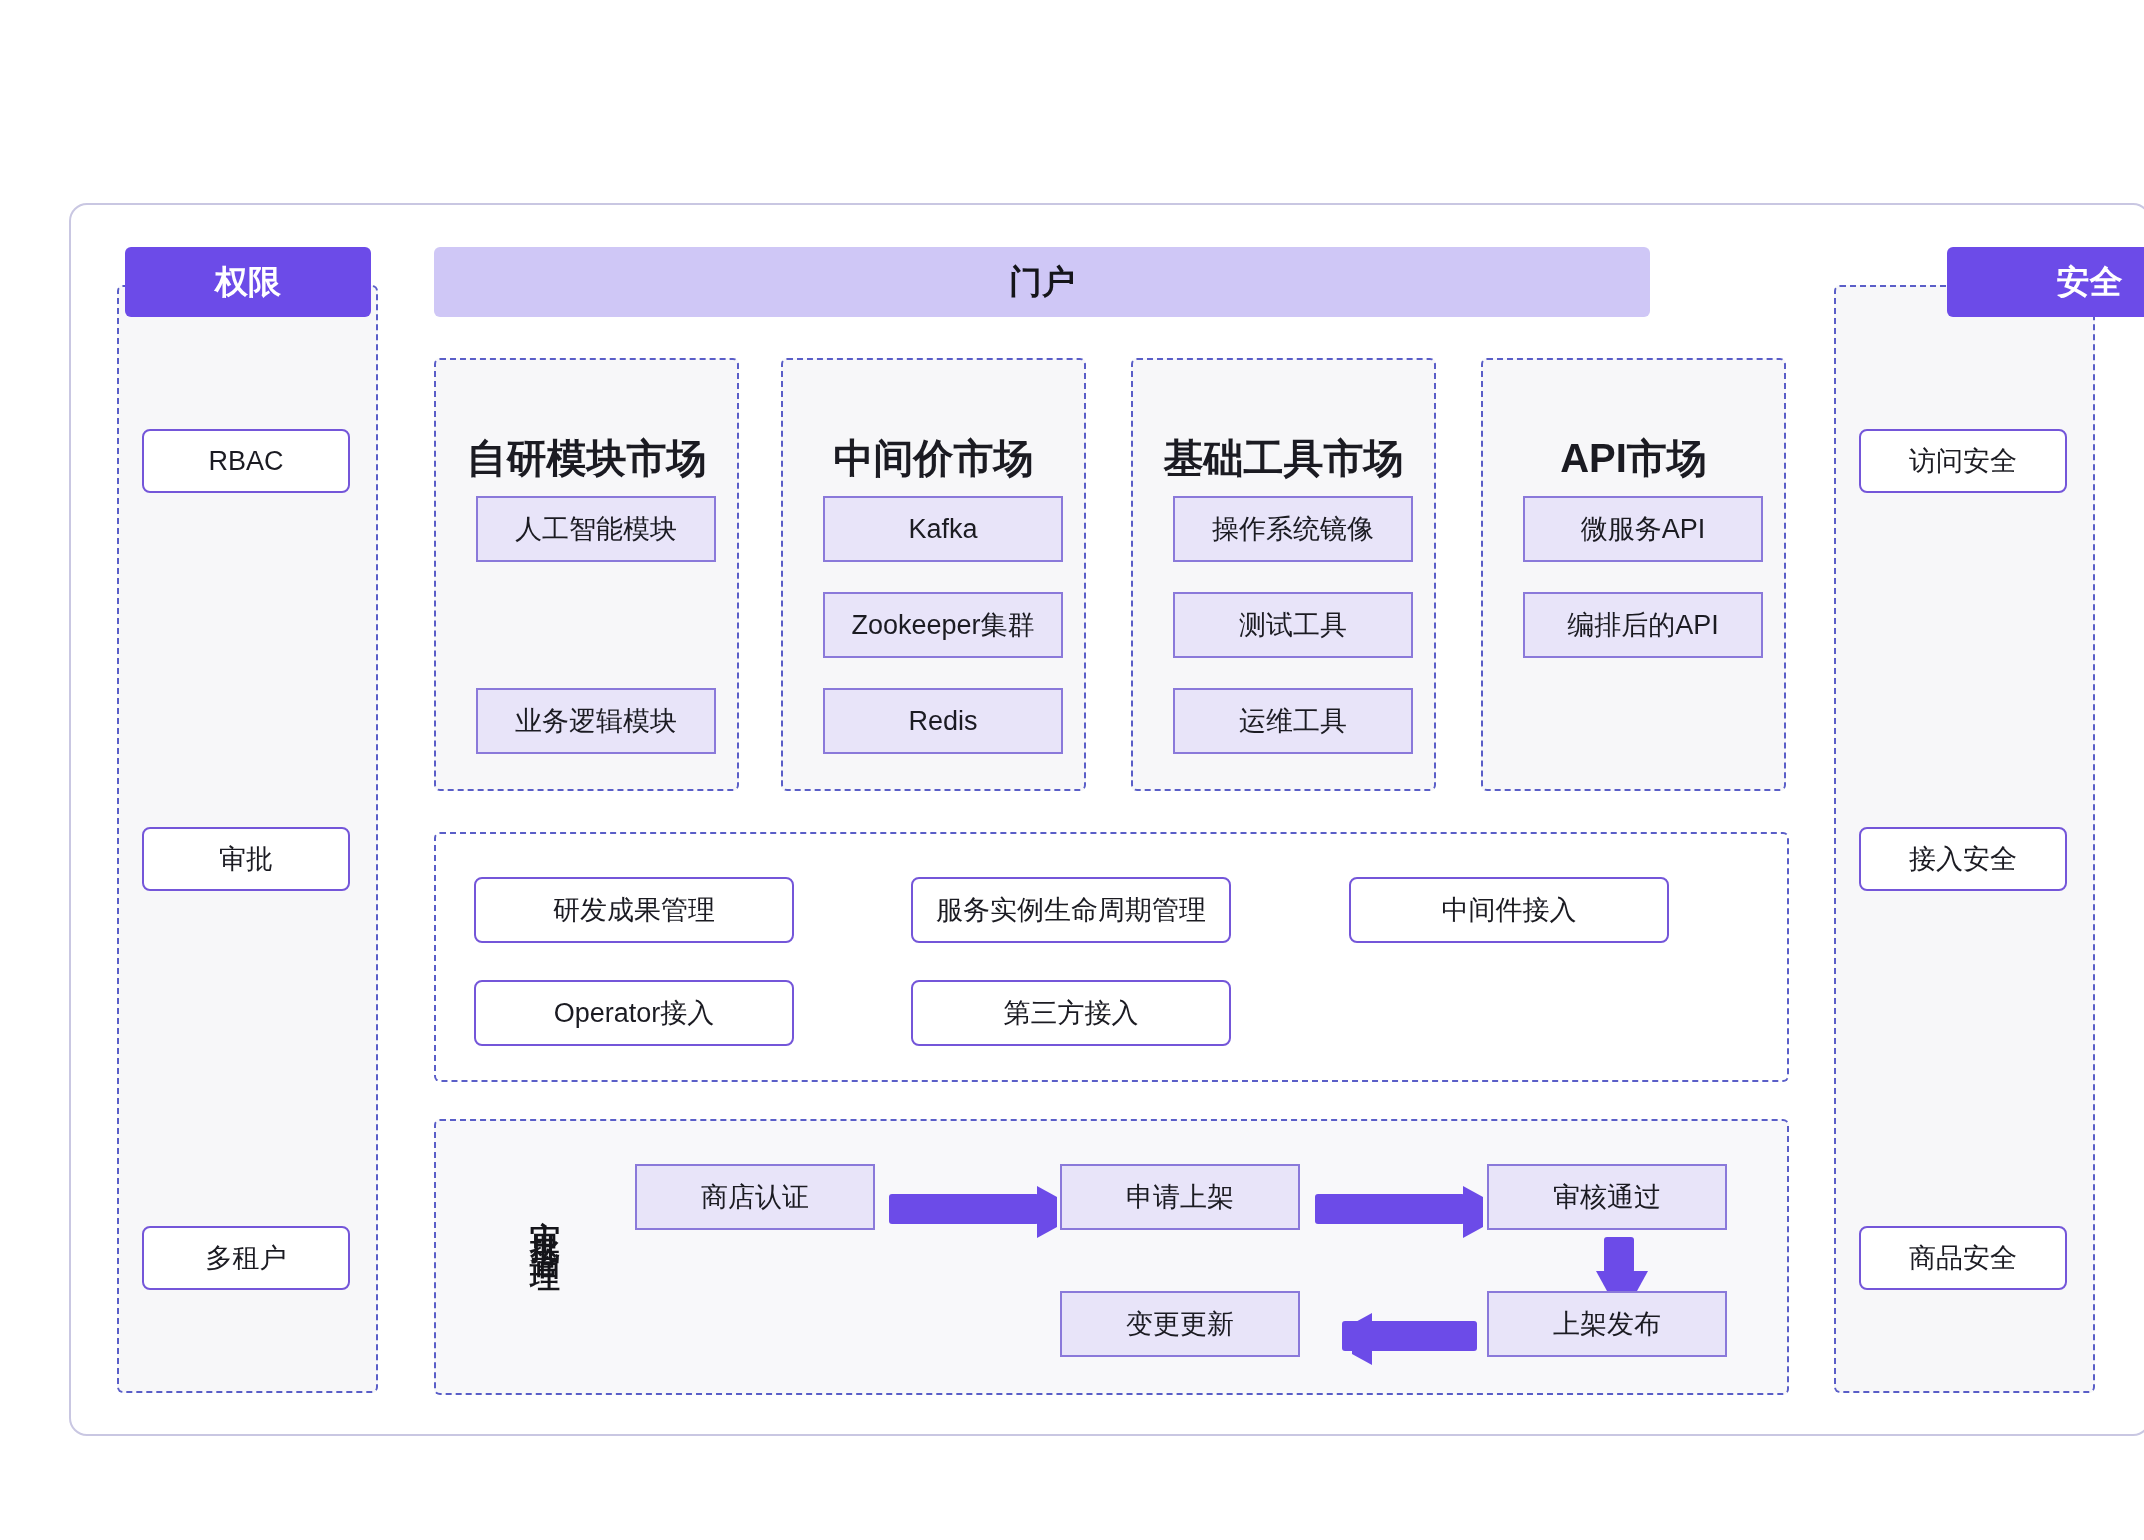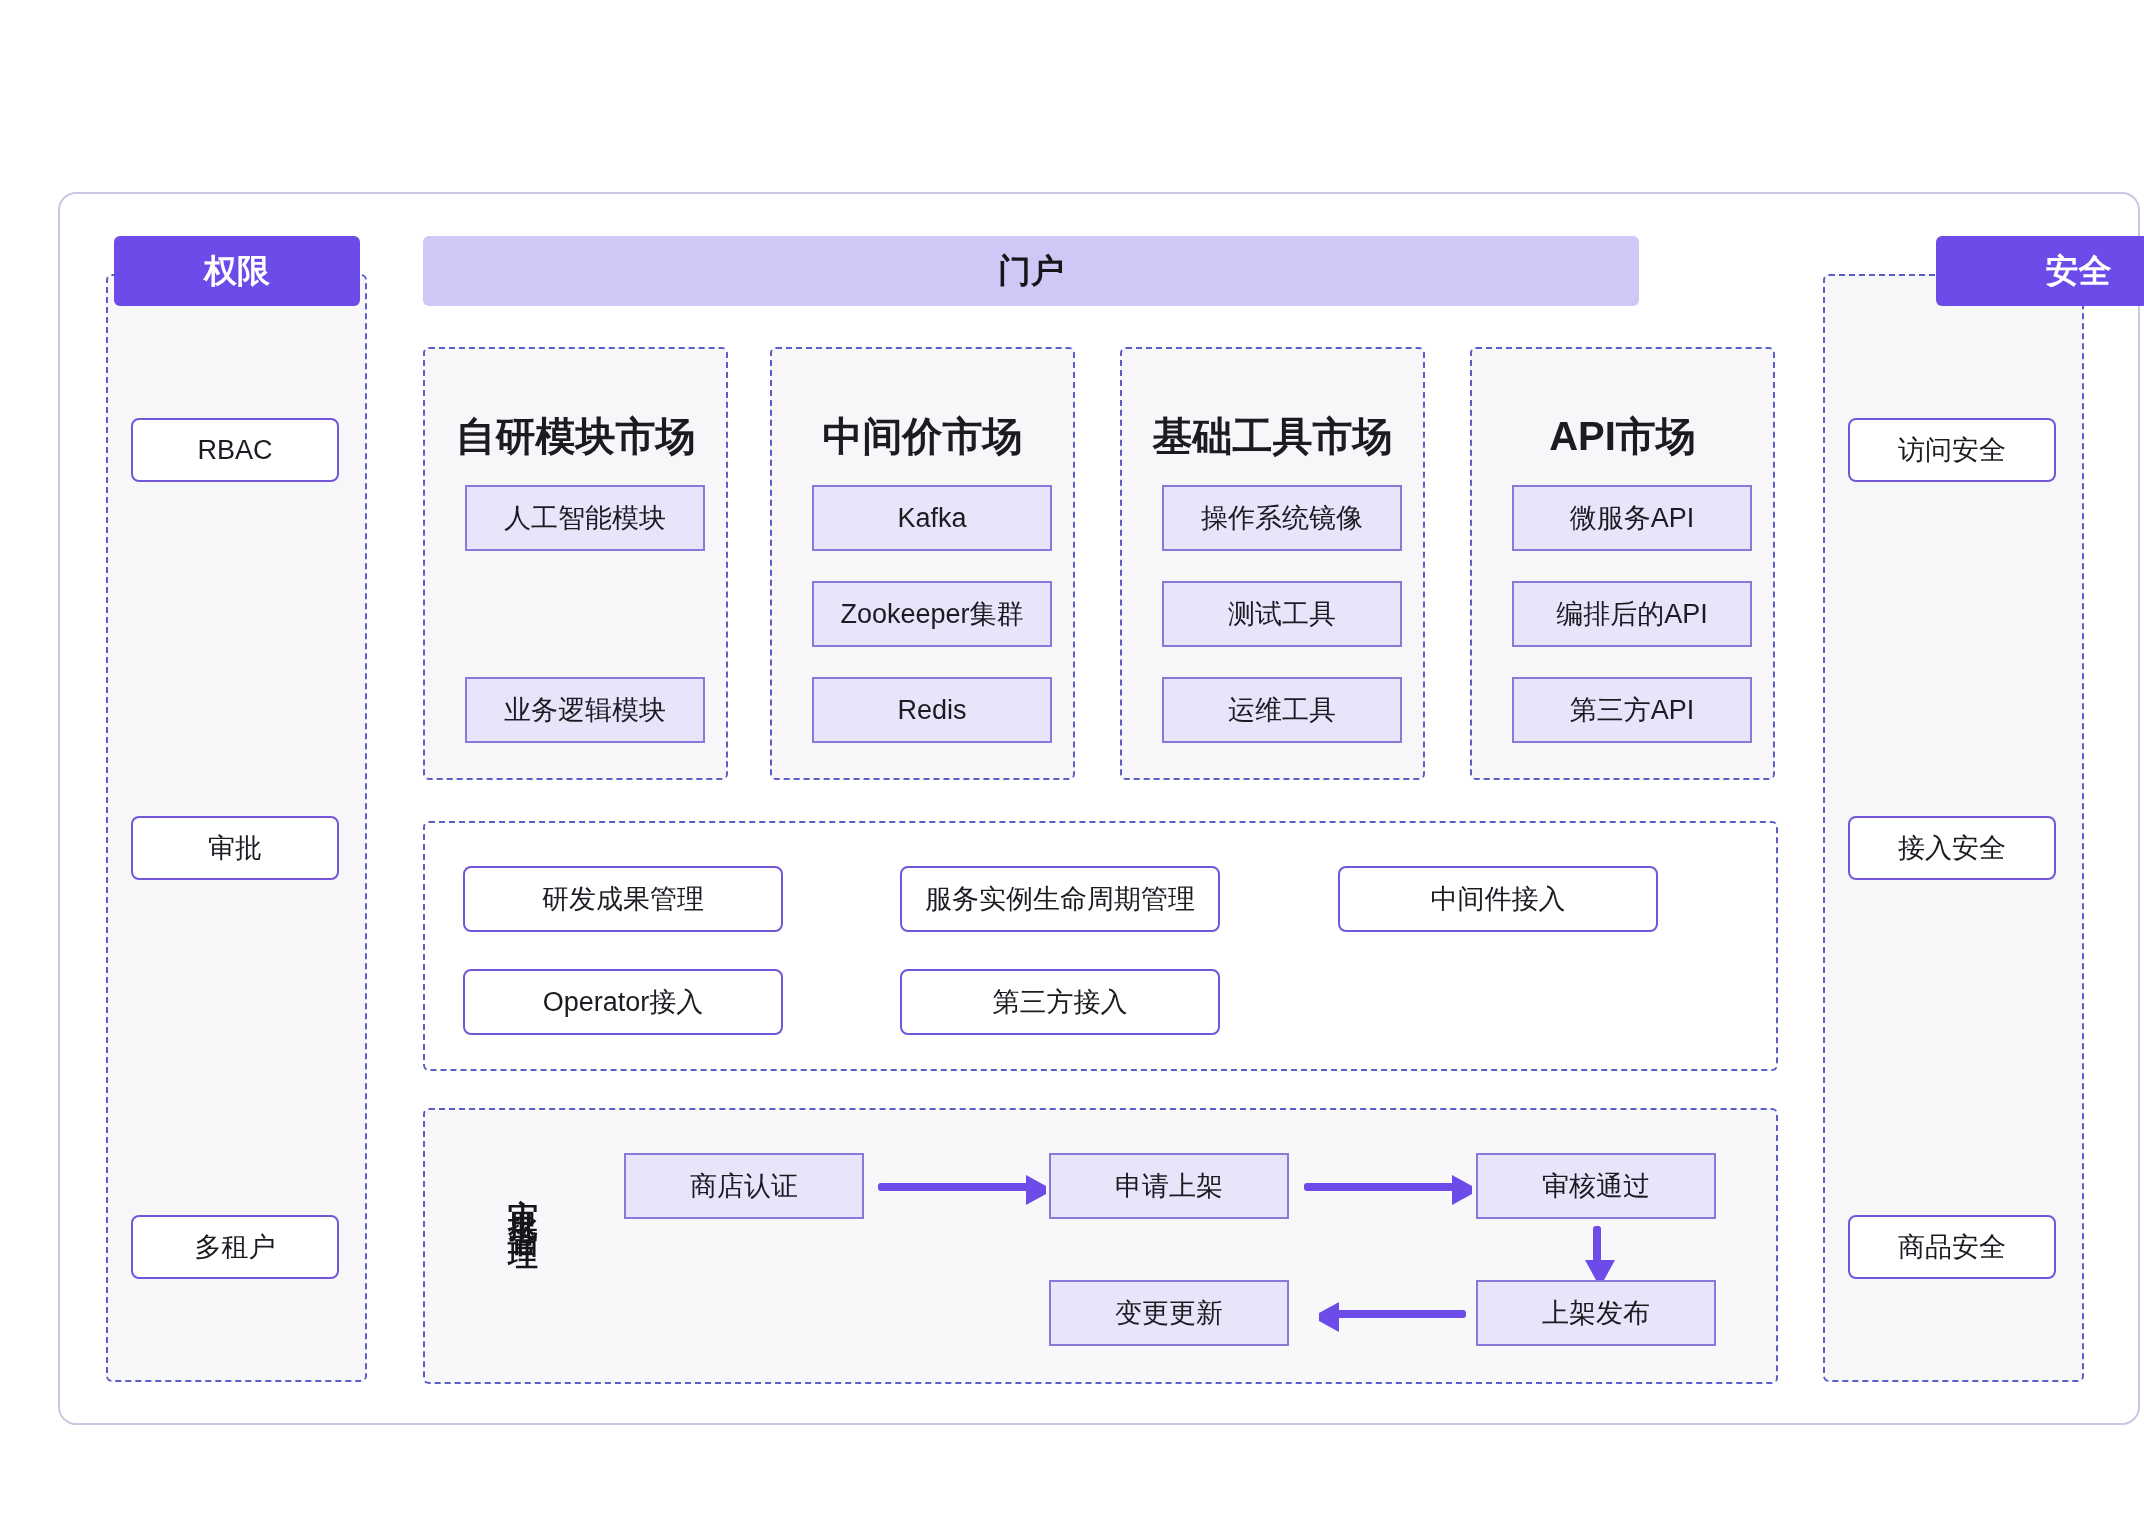"权限" * { padding: 4px -> 15px }
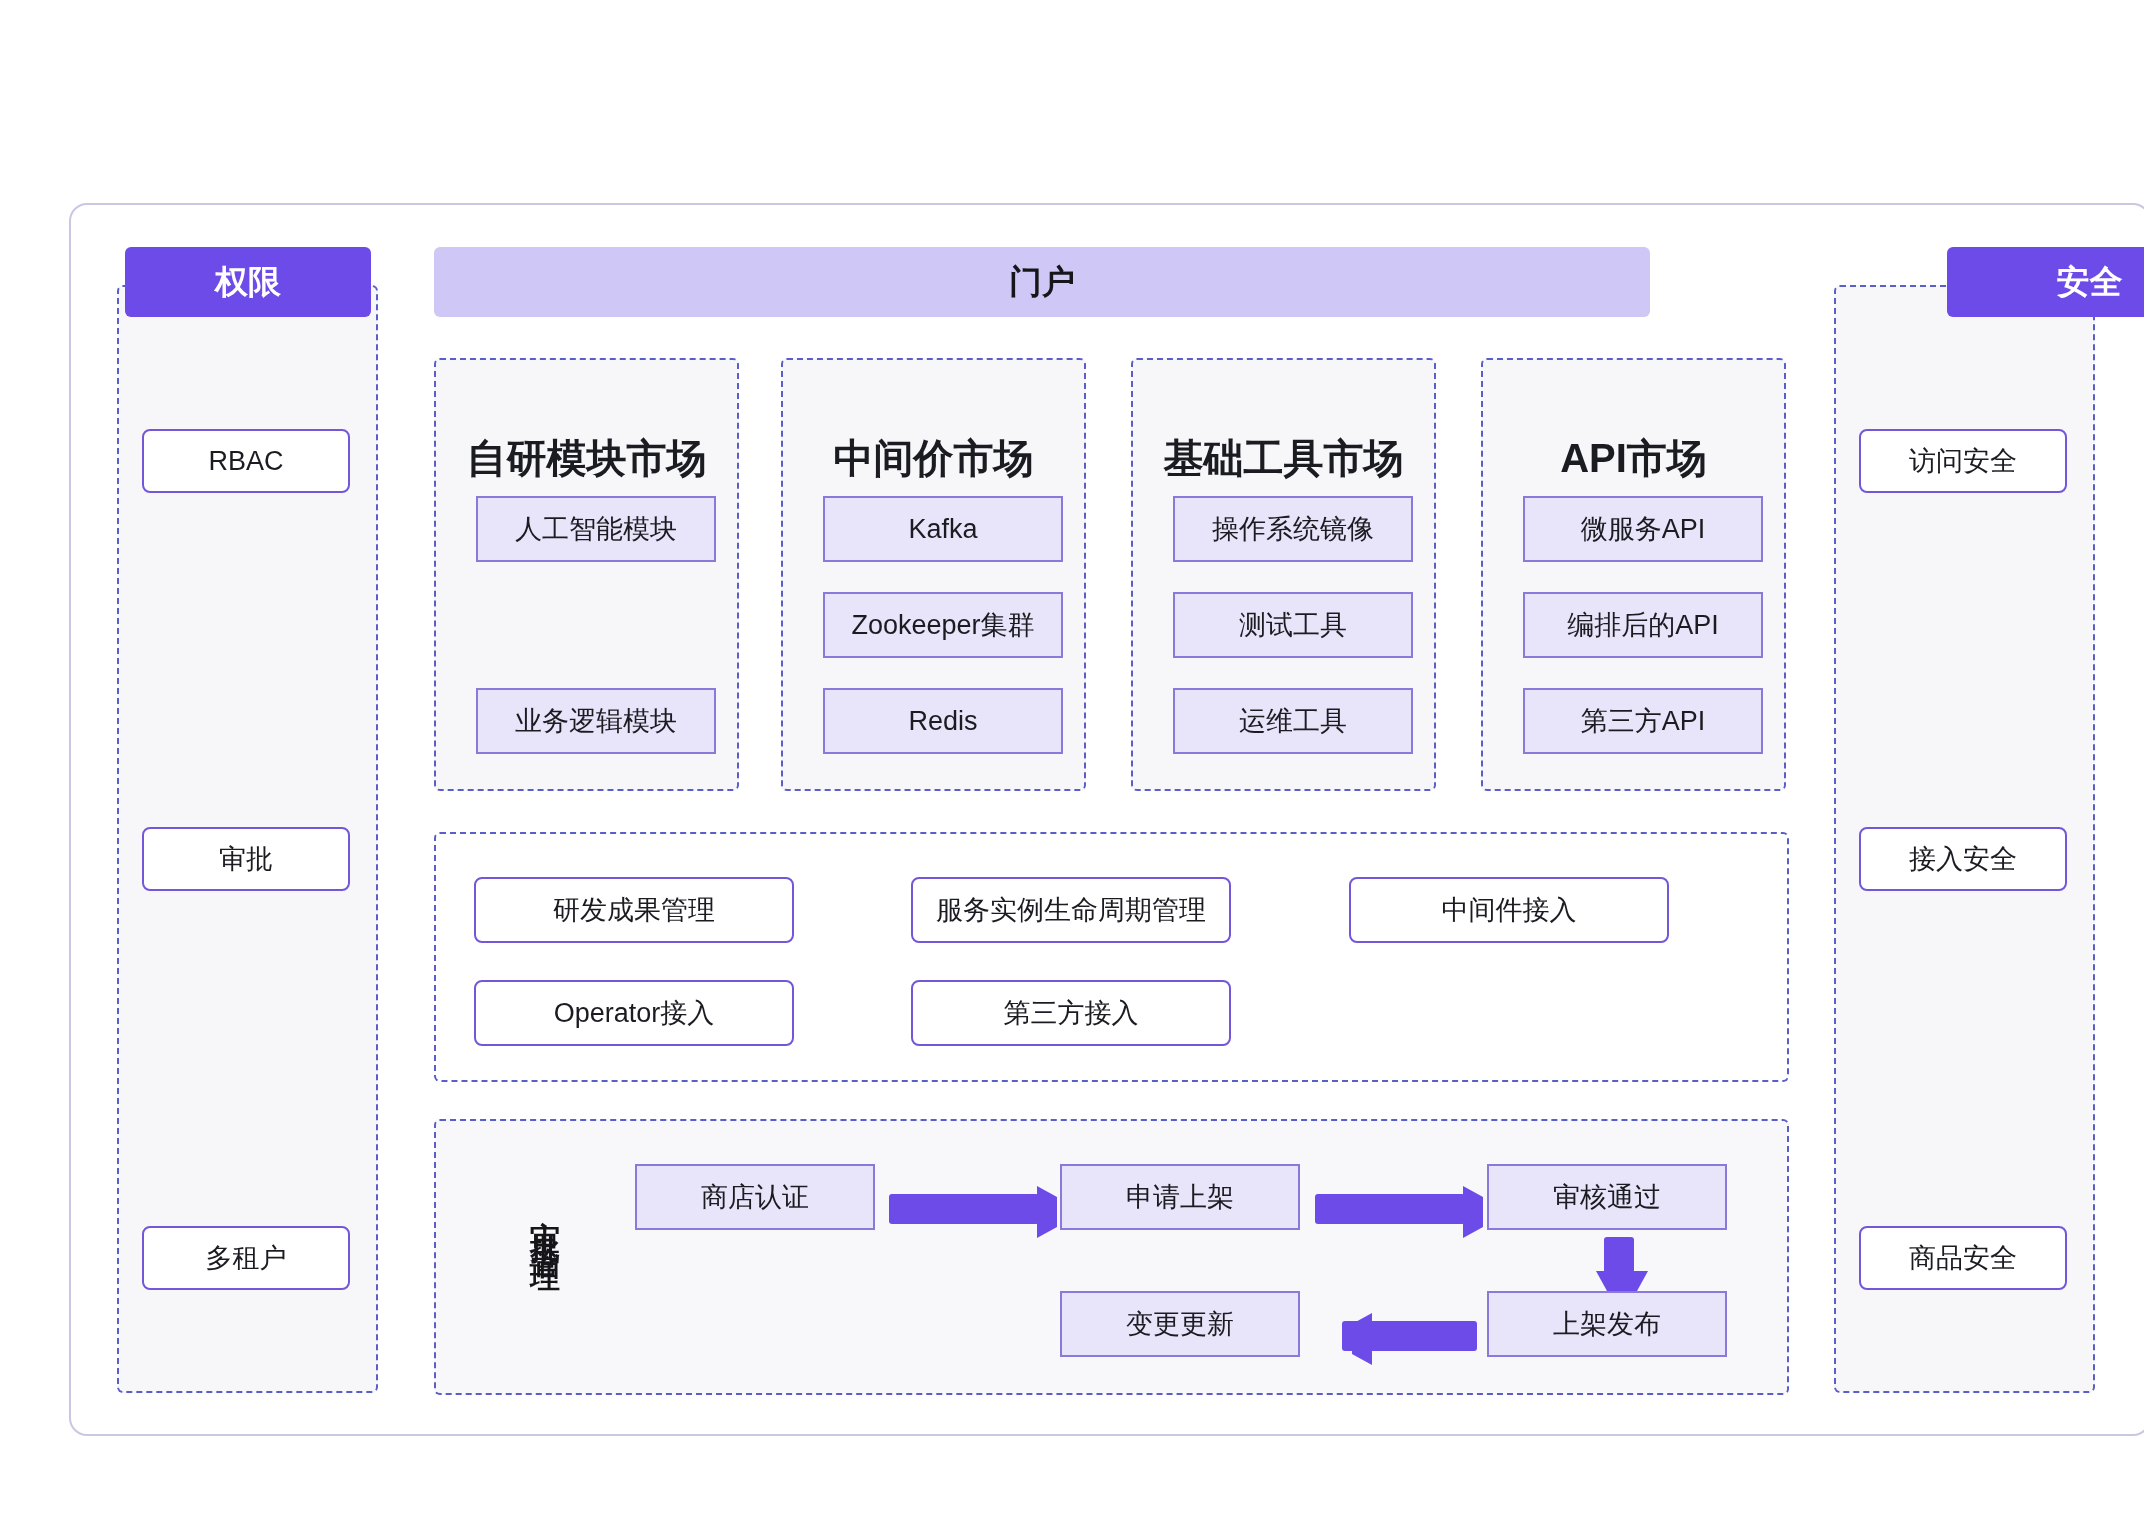"第三方API" div.lav-box { html: <div>第三方API</div> -> none }
